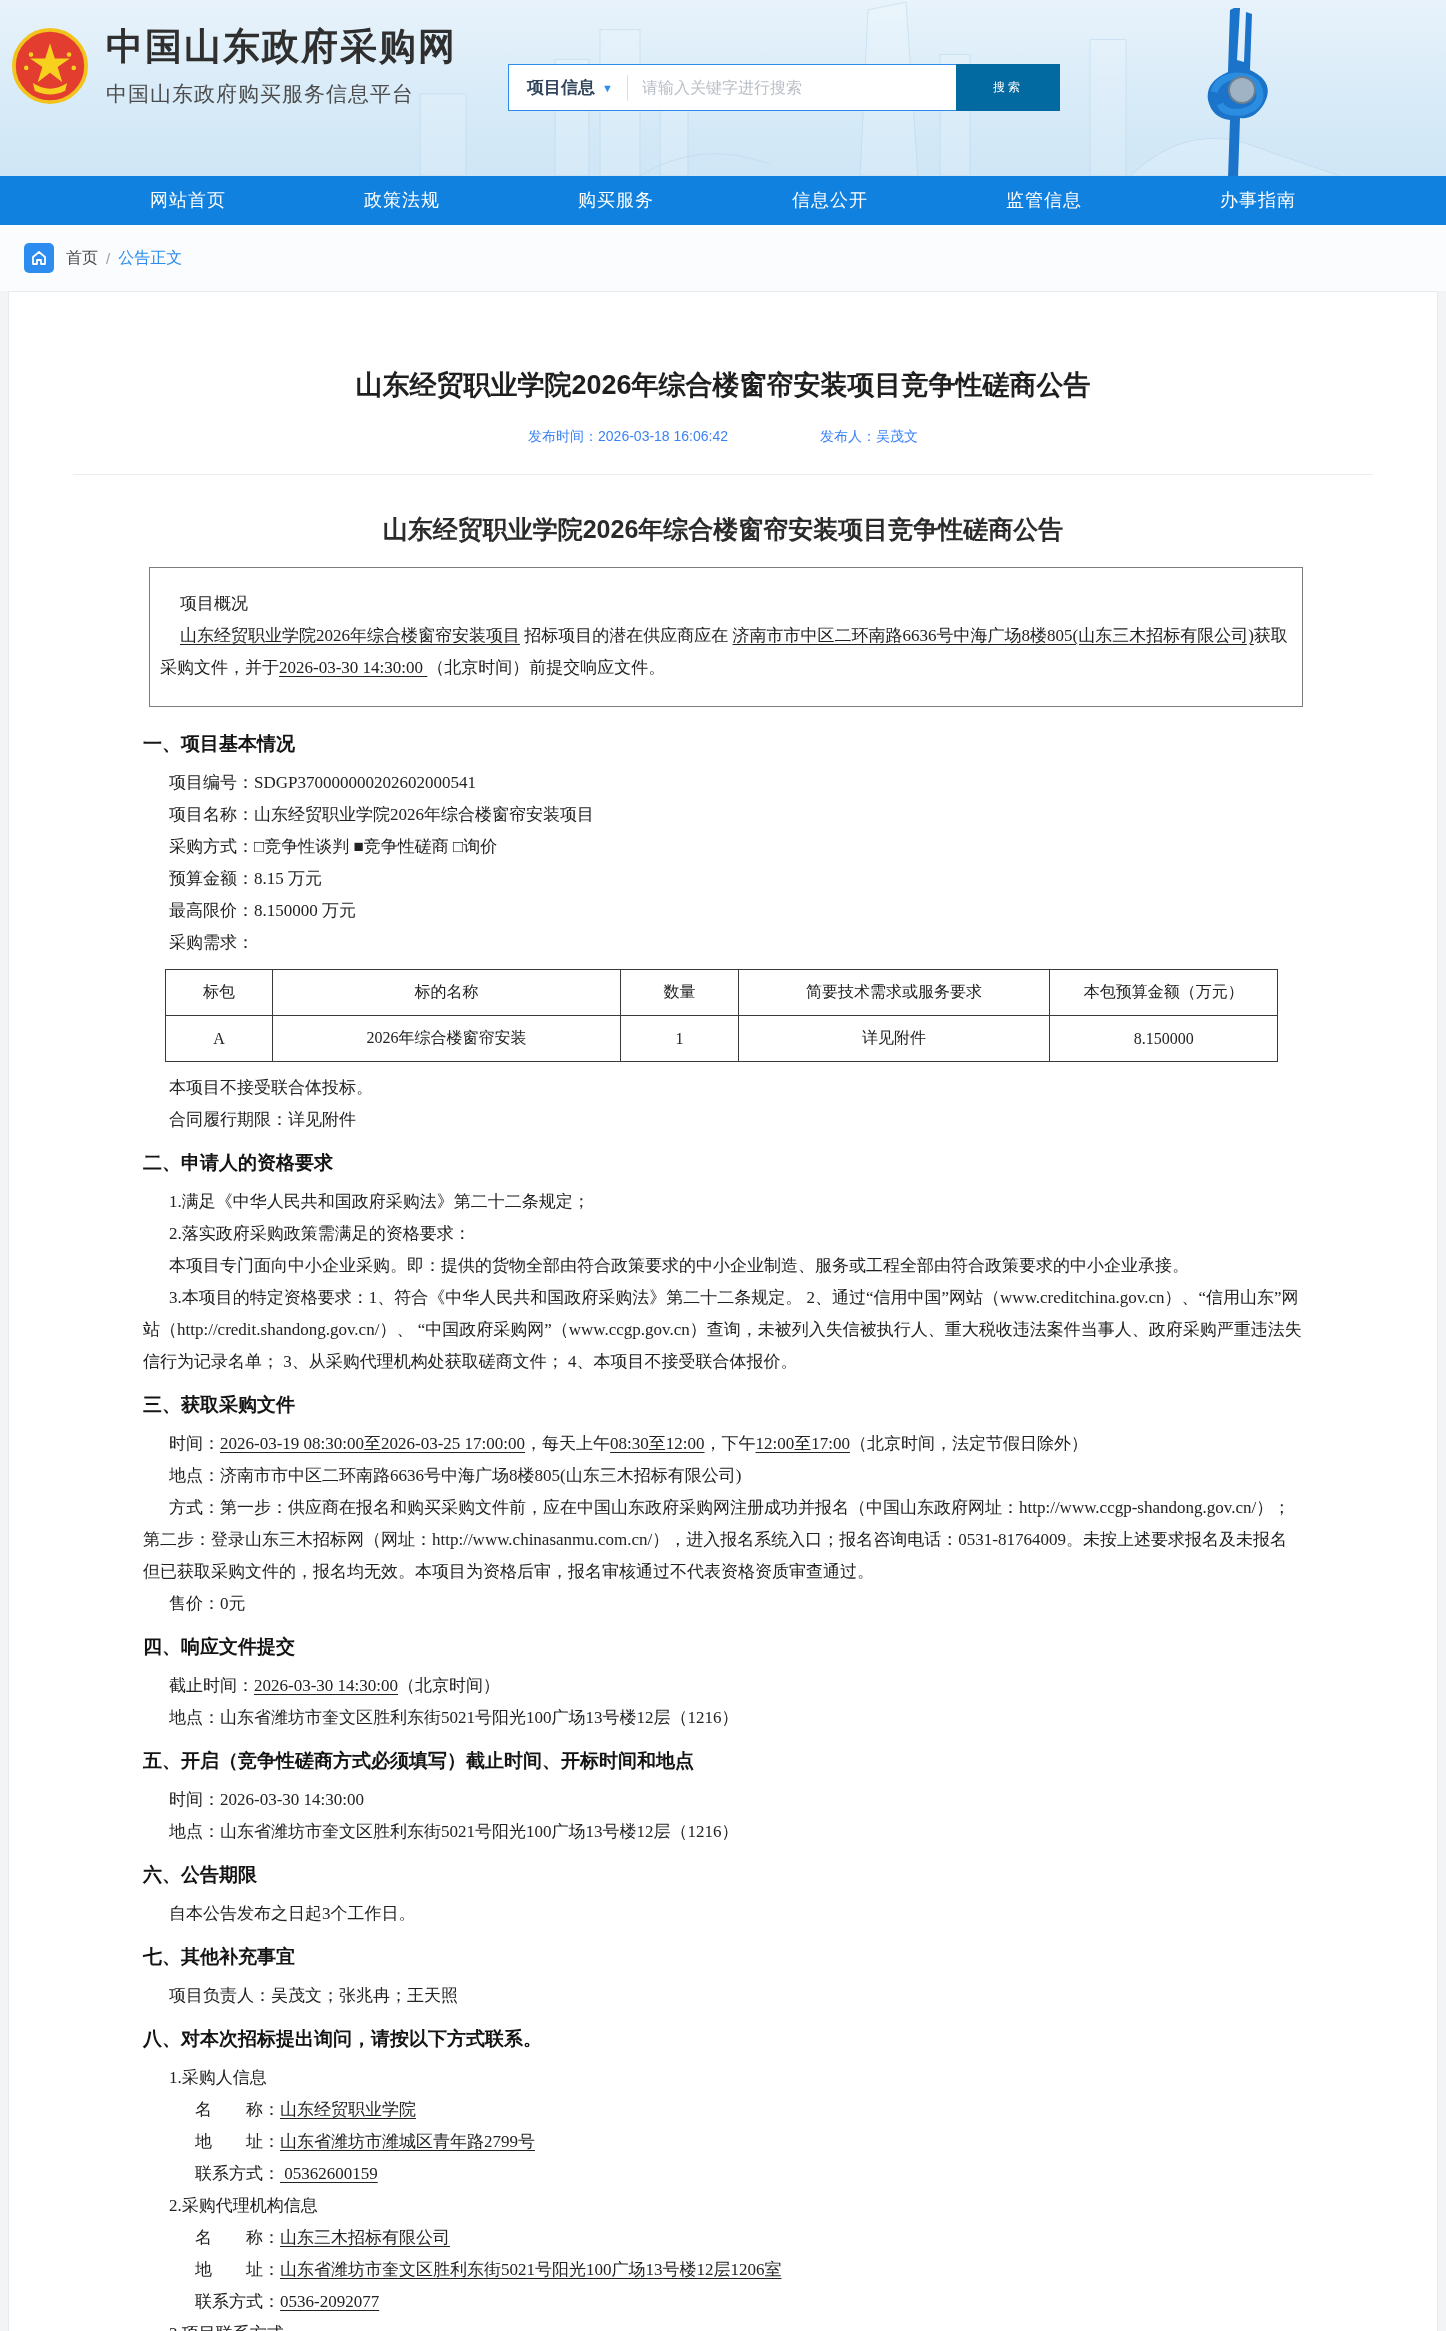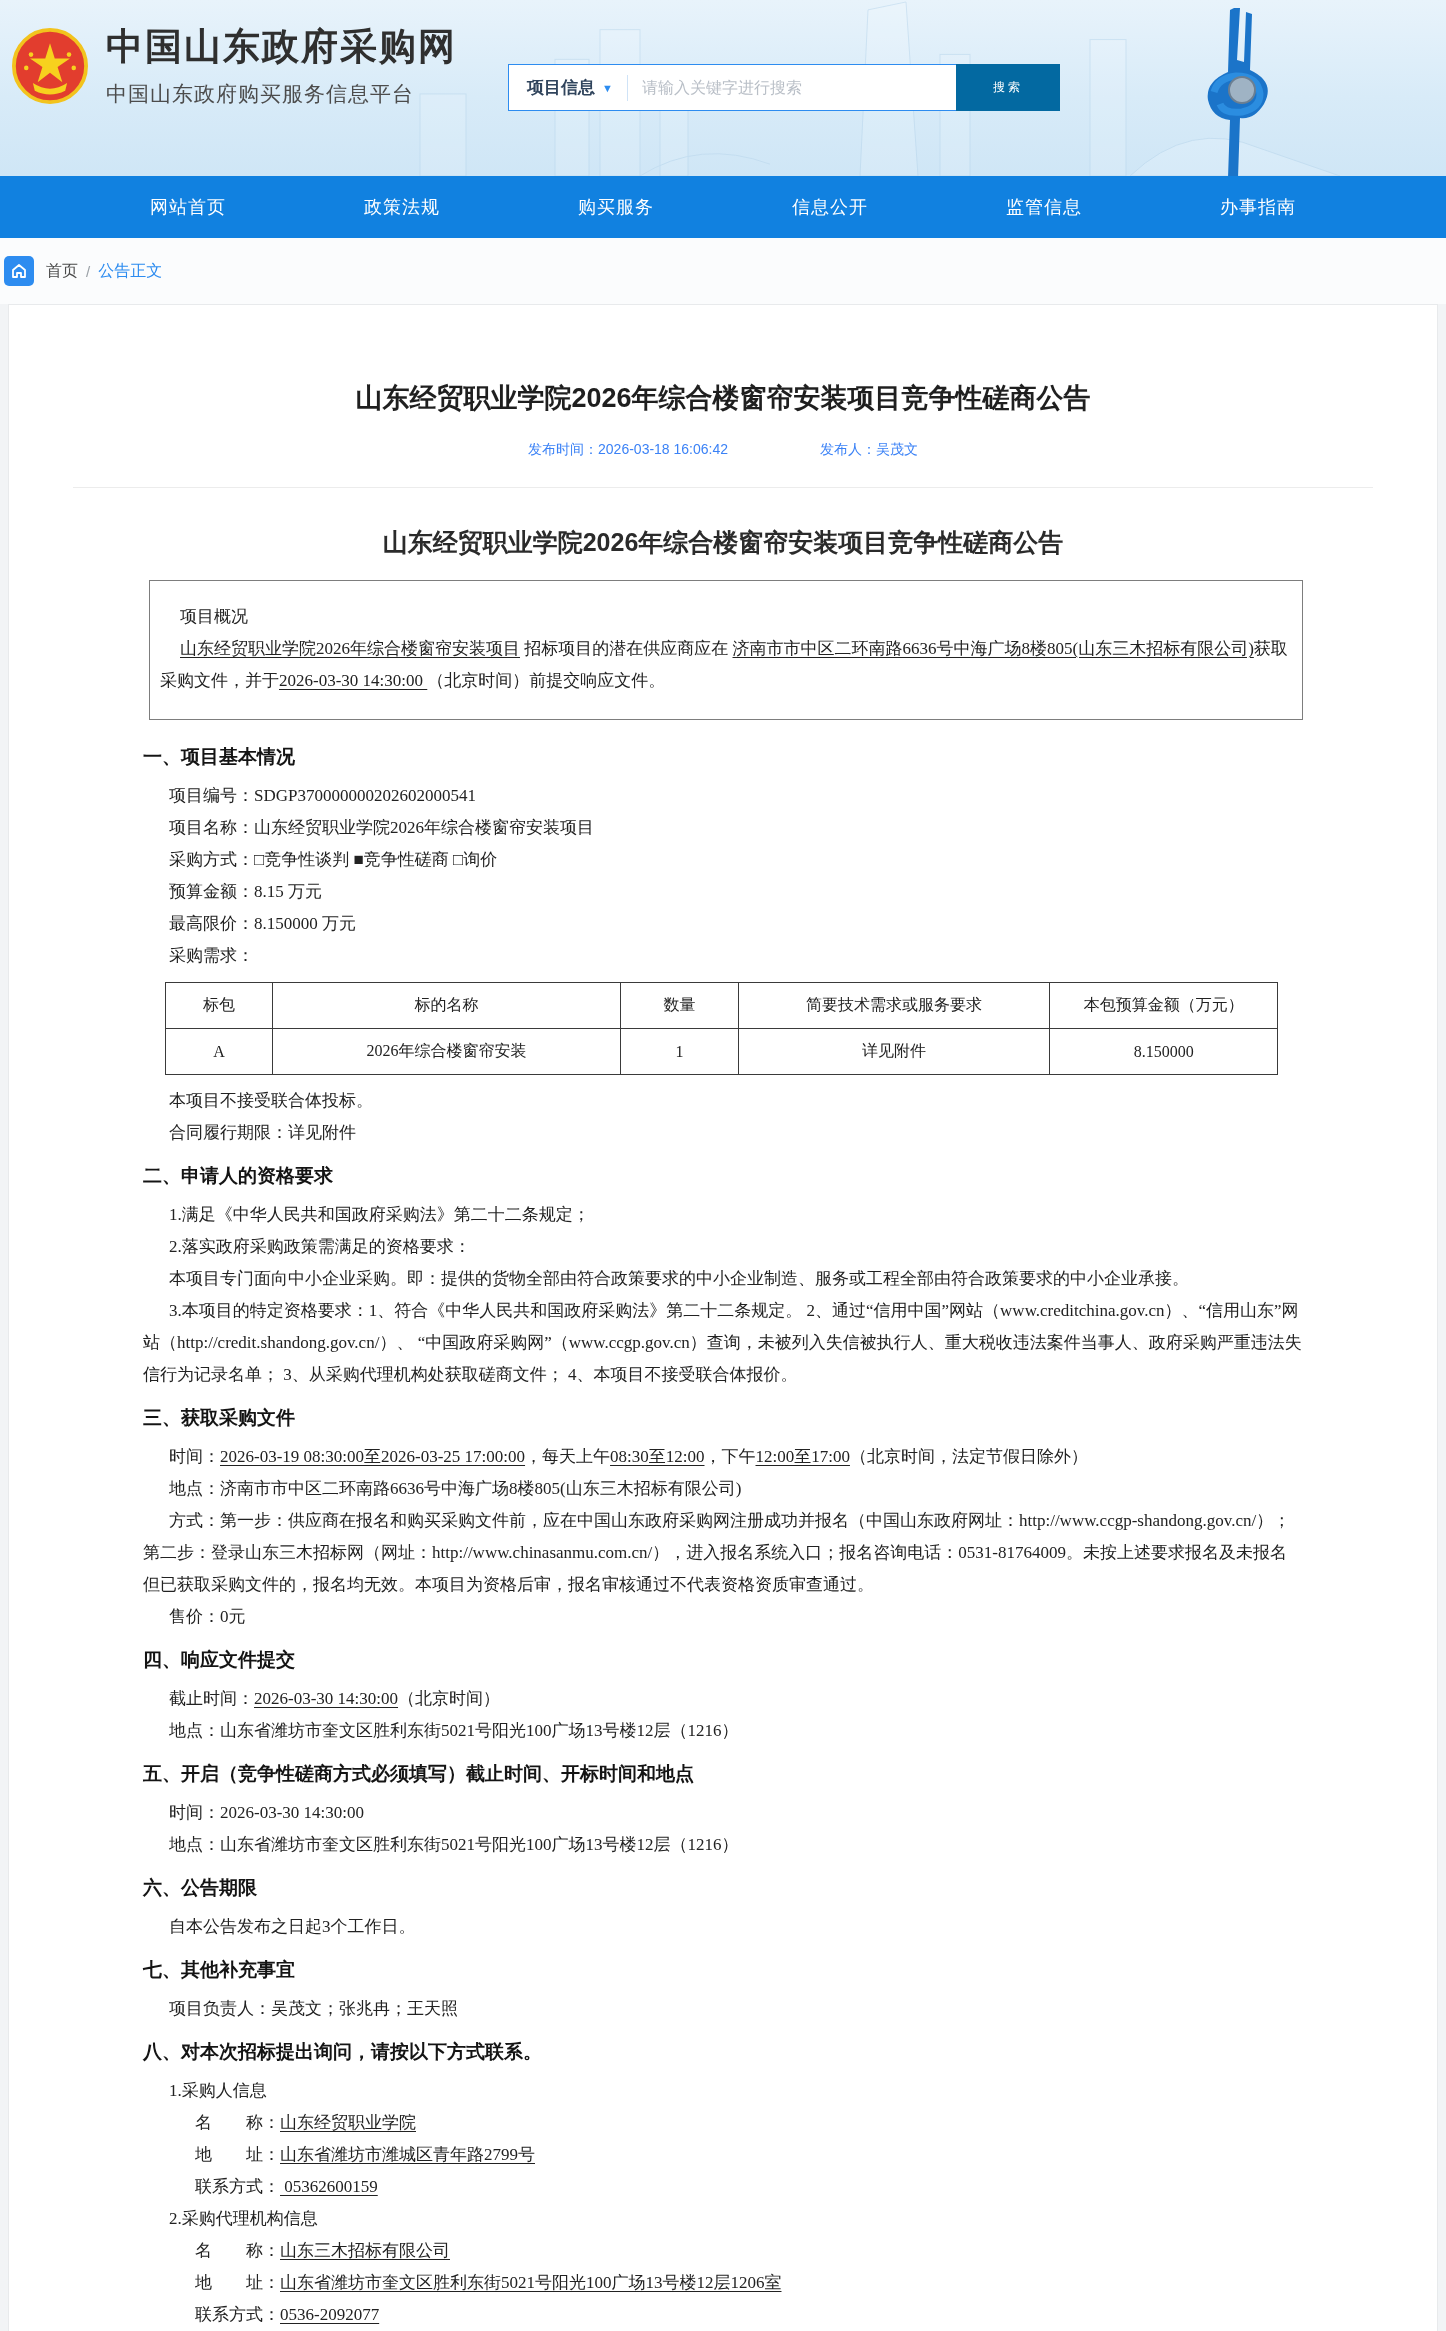"网站首页" .main-nav { height: 62px -> 49px }
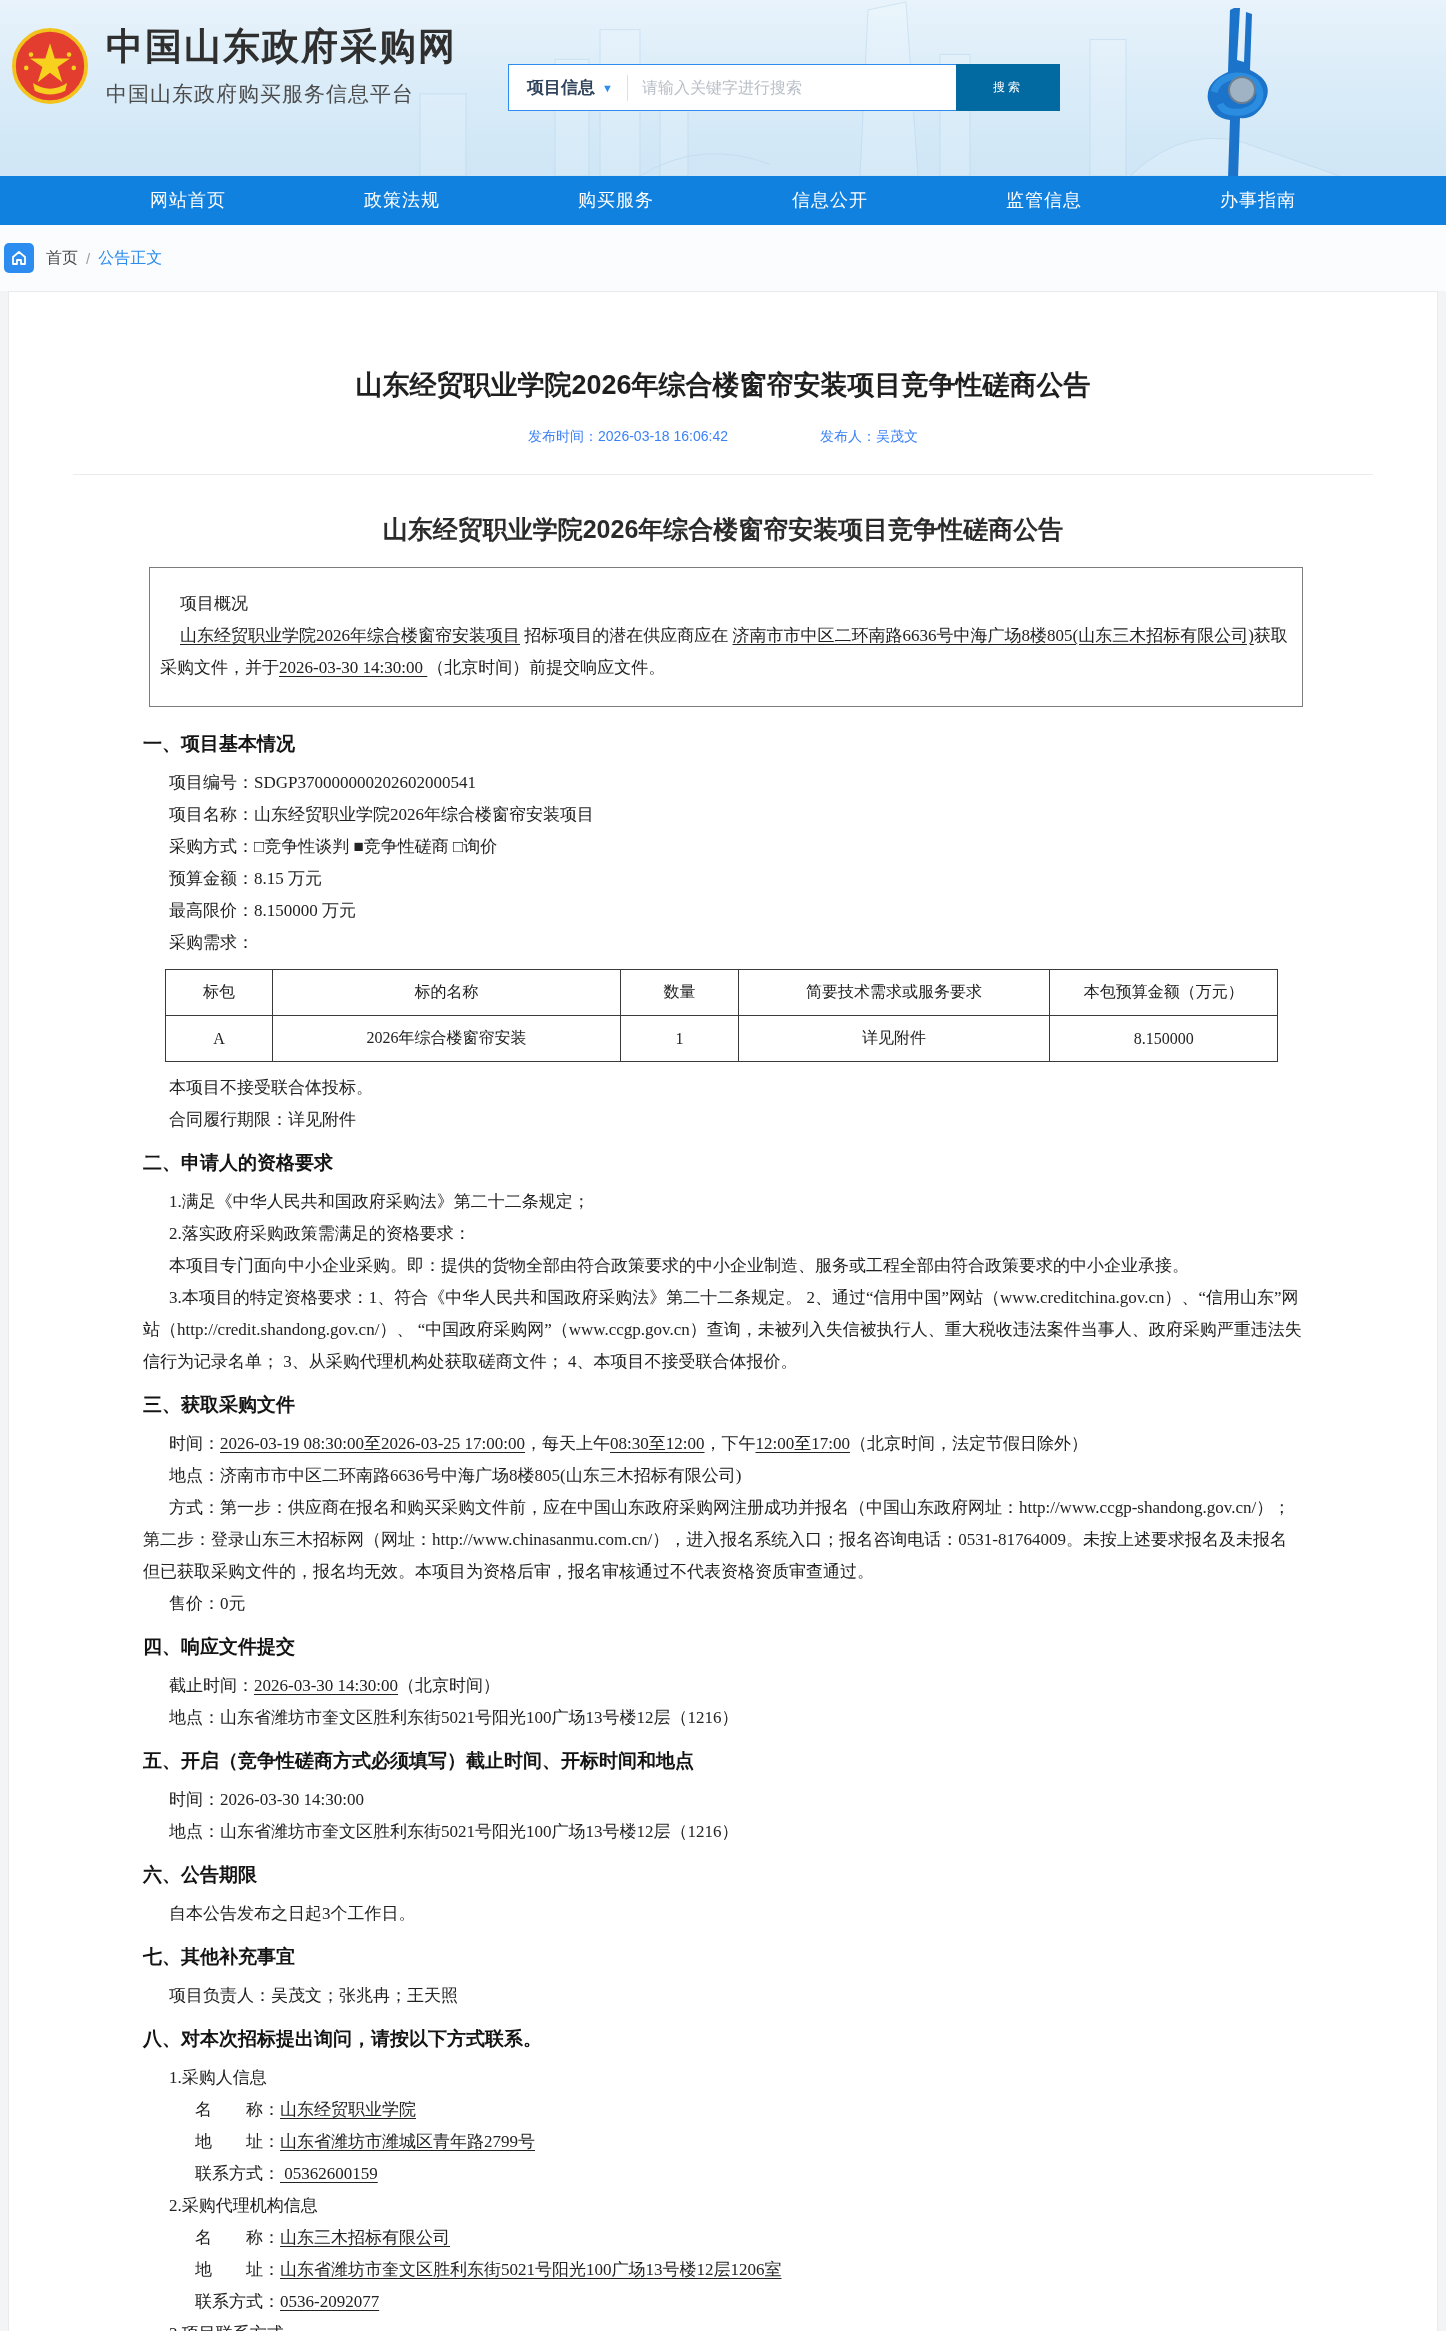"首页" .crumb-row { padding-left: 4px -> 24px }
